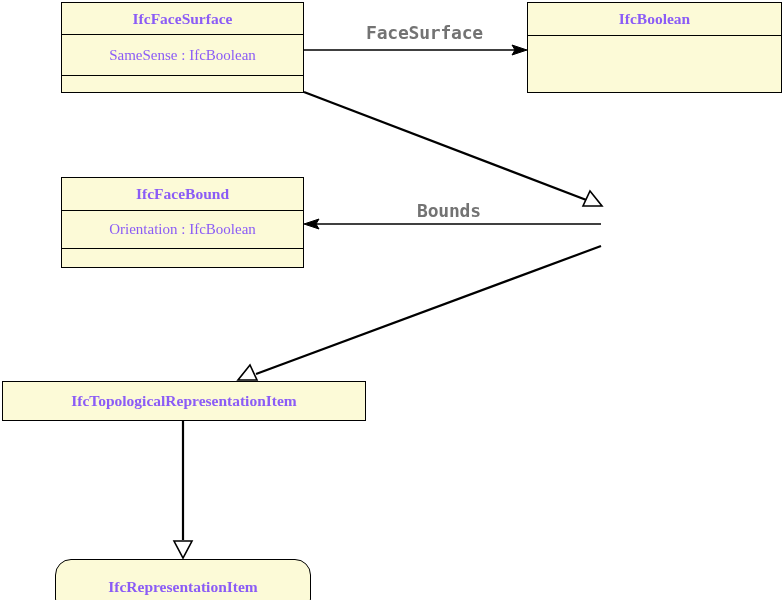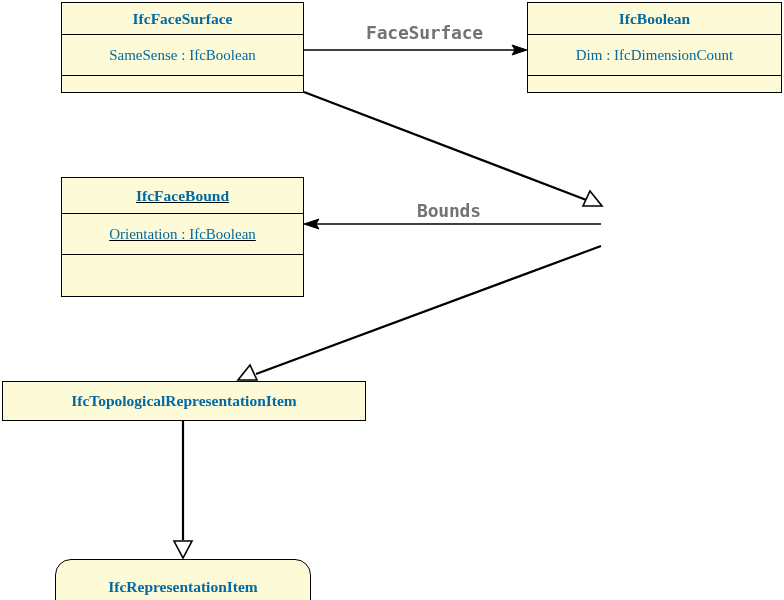"IfcFaceSurface" .uml-row { color: #0369a1 -> #8b5cf6 }
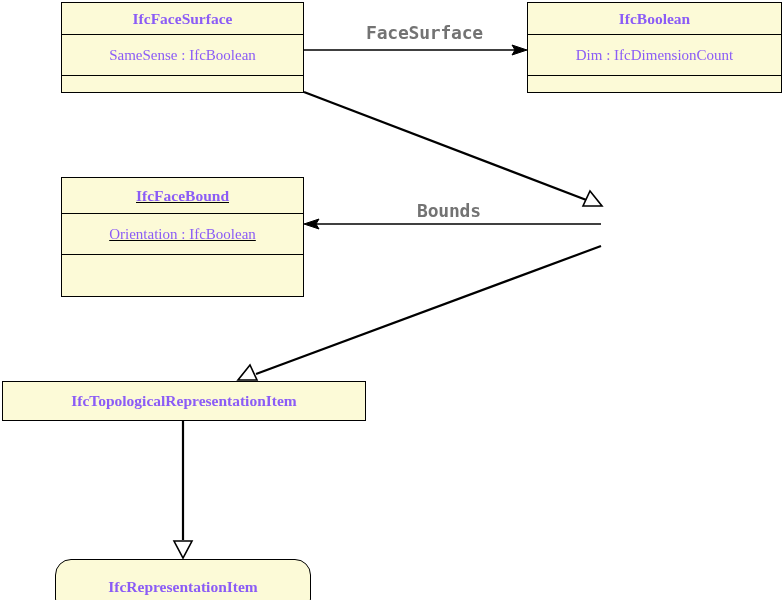"Dim : IfcDimensionCount" div.uml-row { html: <div>Dim : IfcDimensionCount</div> -> none }
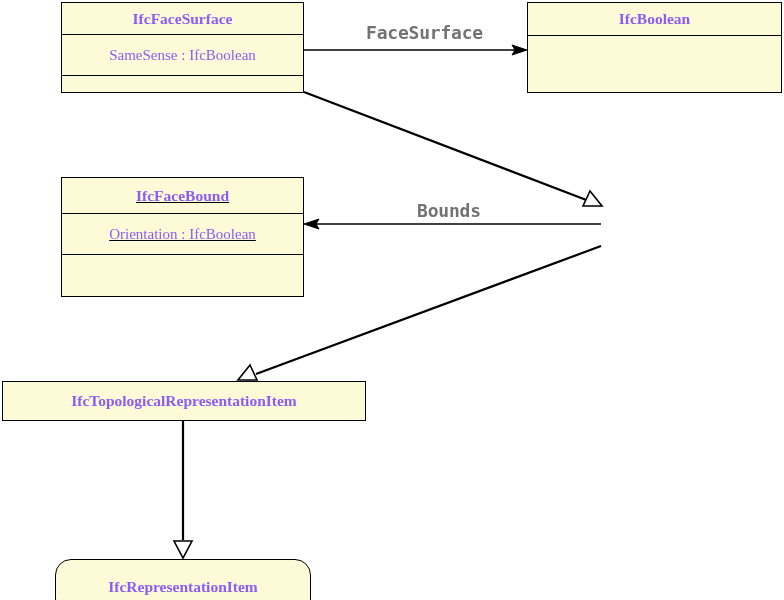"IfcFaceBound" div.uml-box { height: 120px -> 91px; text-decoration: underline -> none }
